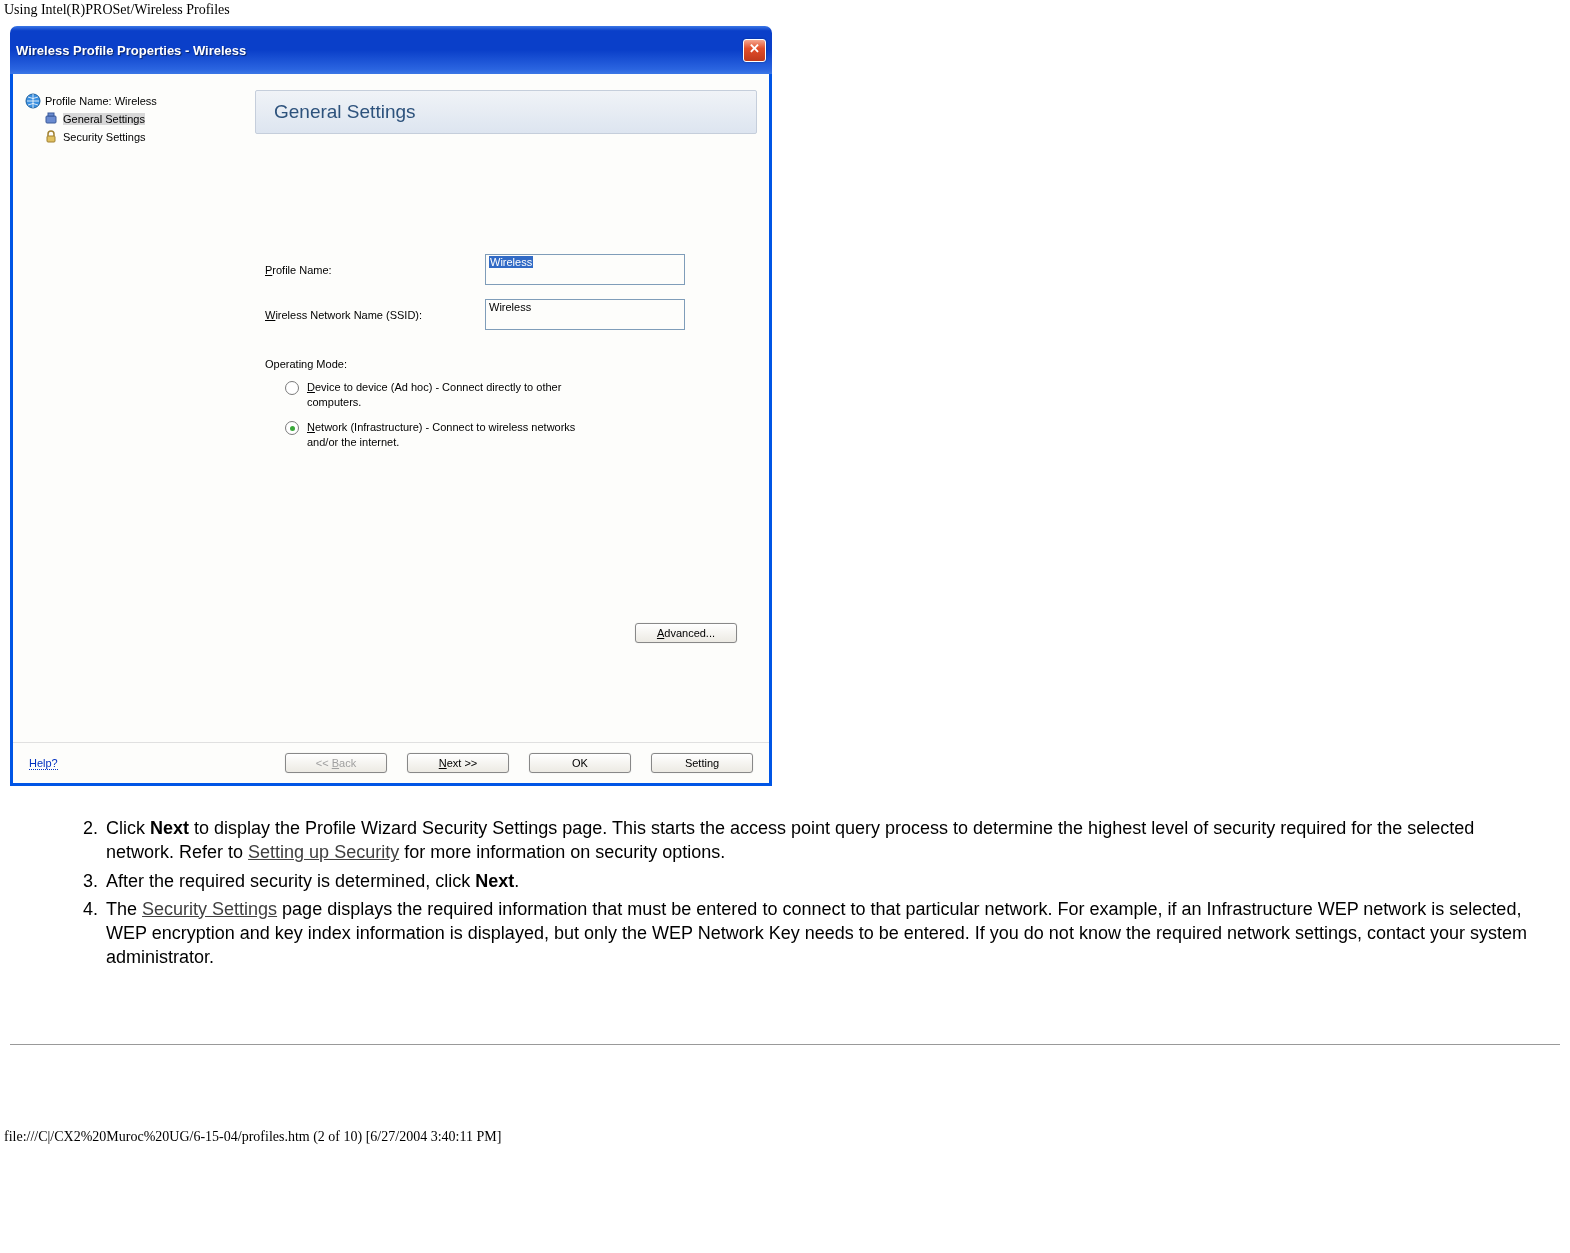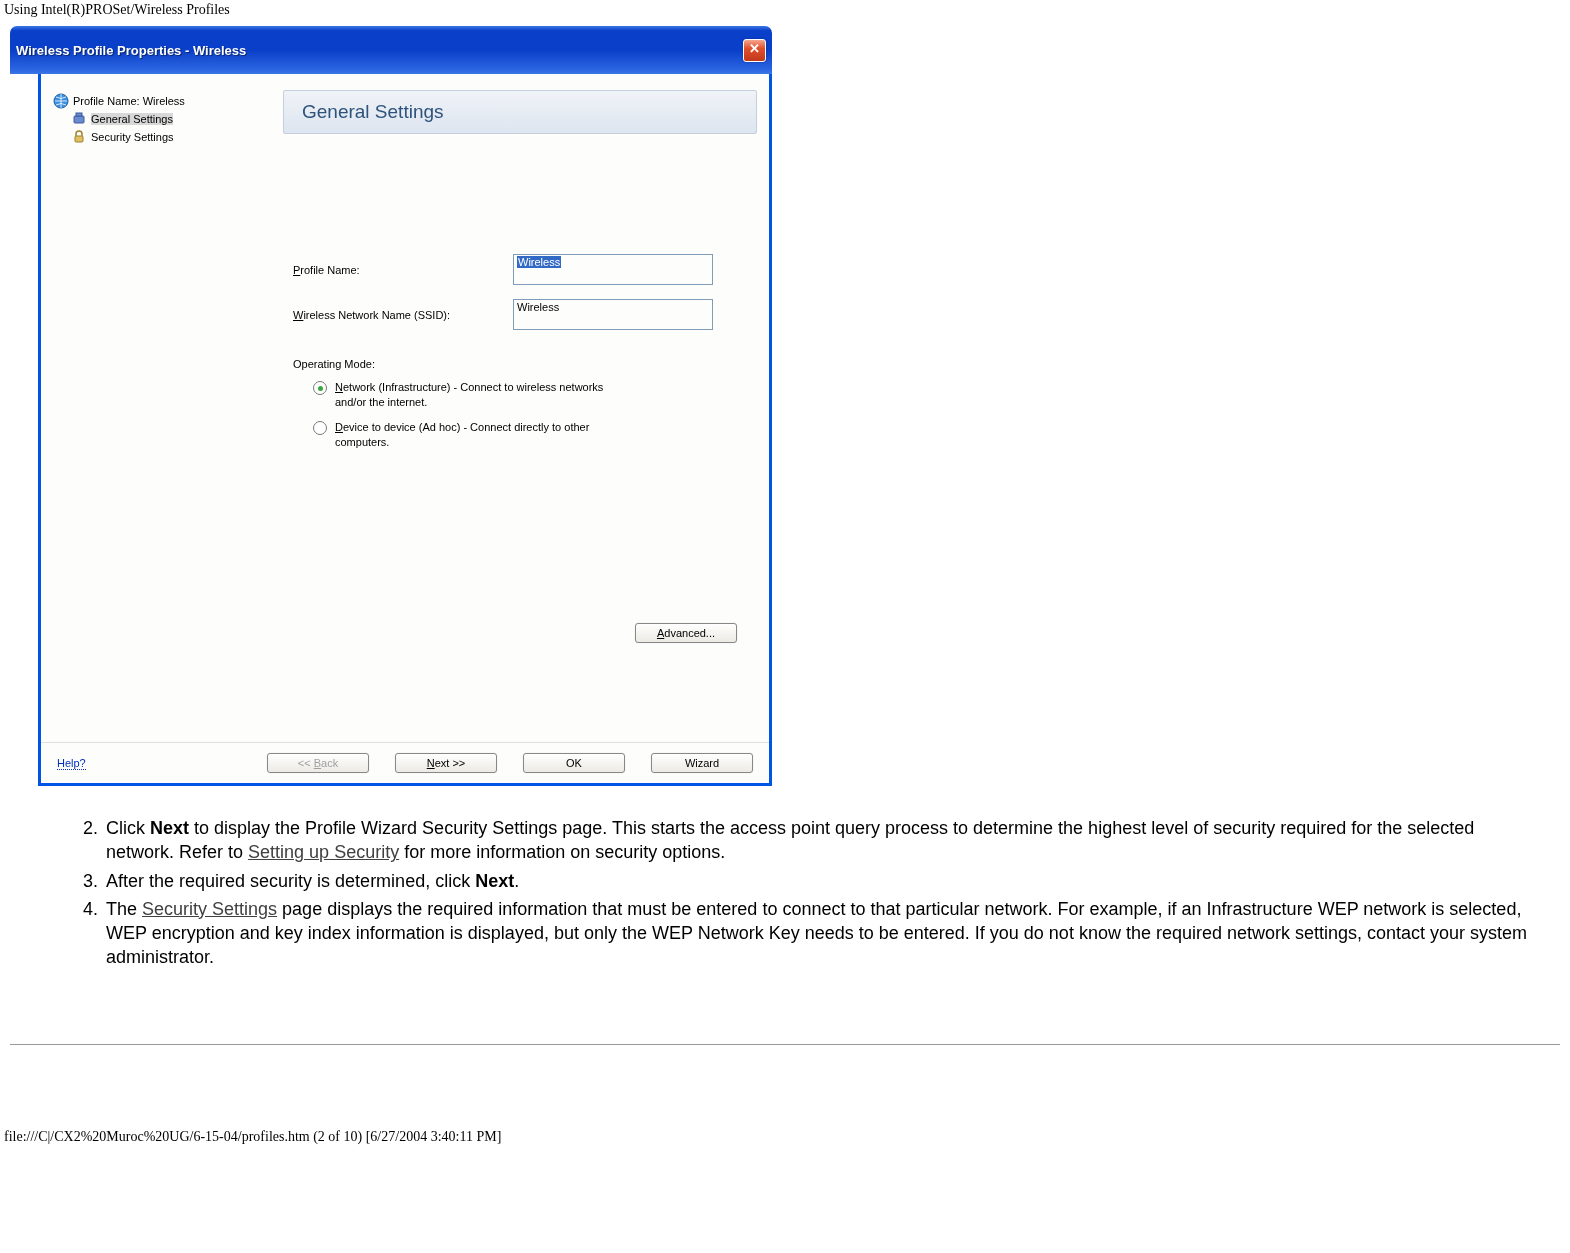"Profile Name: Wireless" .dialog-window { margin-left: 28px -> none }
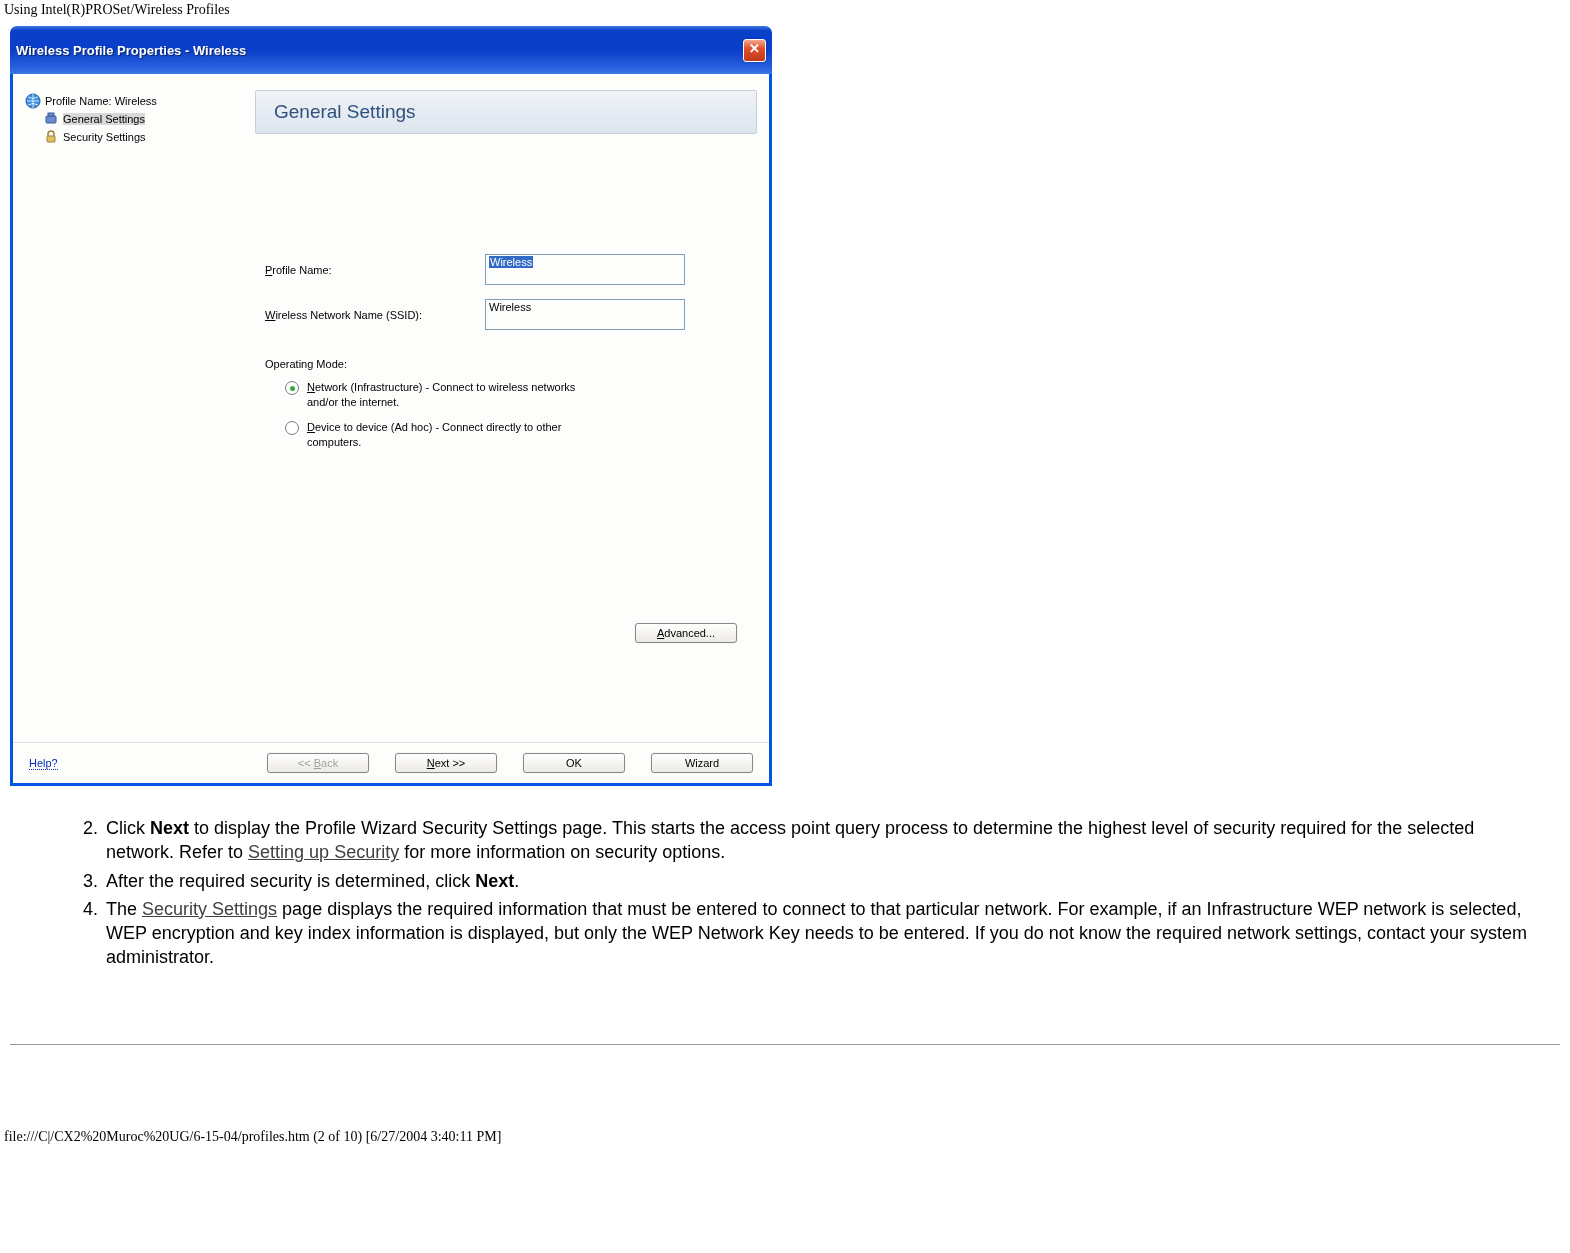"Network (Infrastructure) - Connect to" div.radio-row { order: before "Device to device (Ad hoc)" -> after "Device to device (Ad hoc)" }
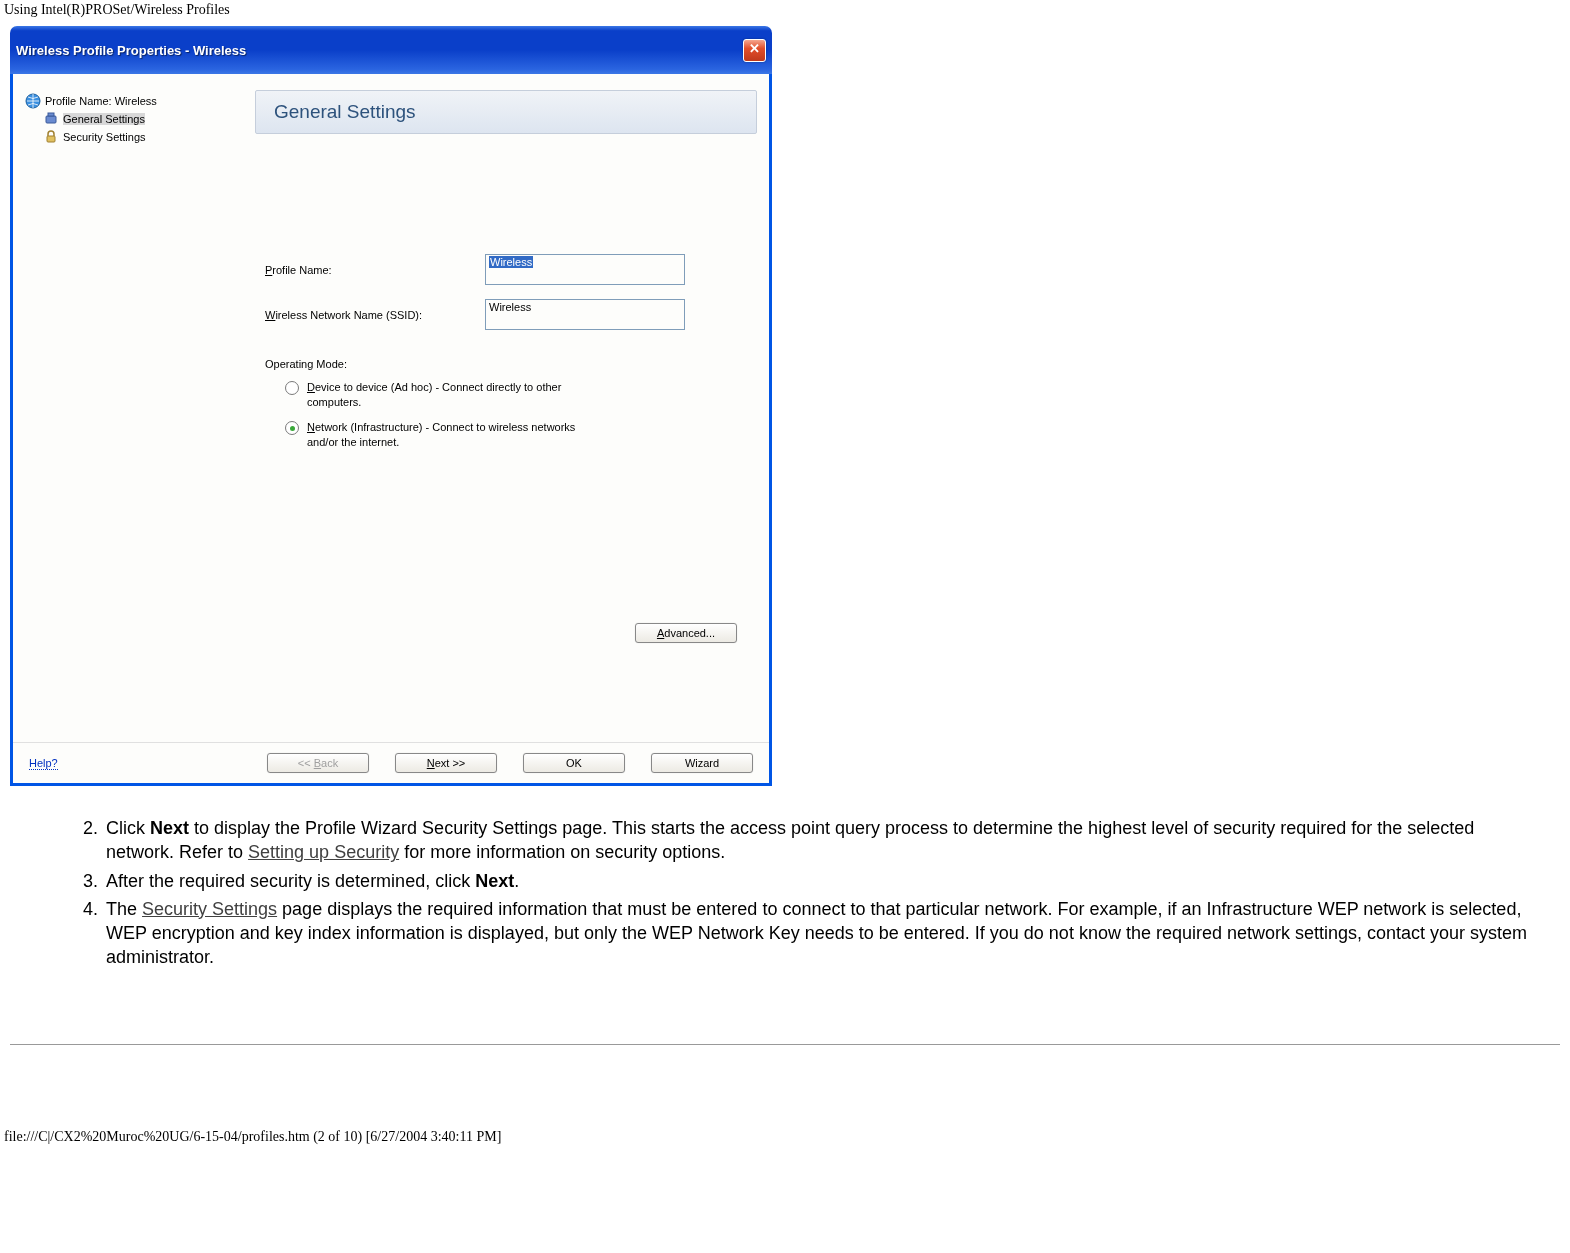"<< Back" .bottom-buttons { gap: 26px -> 20px }
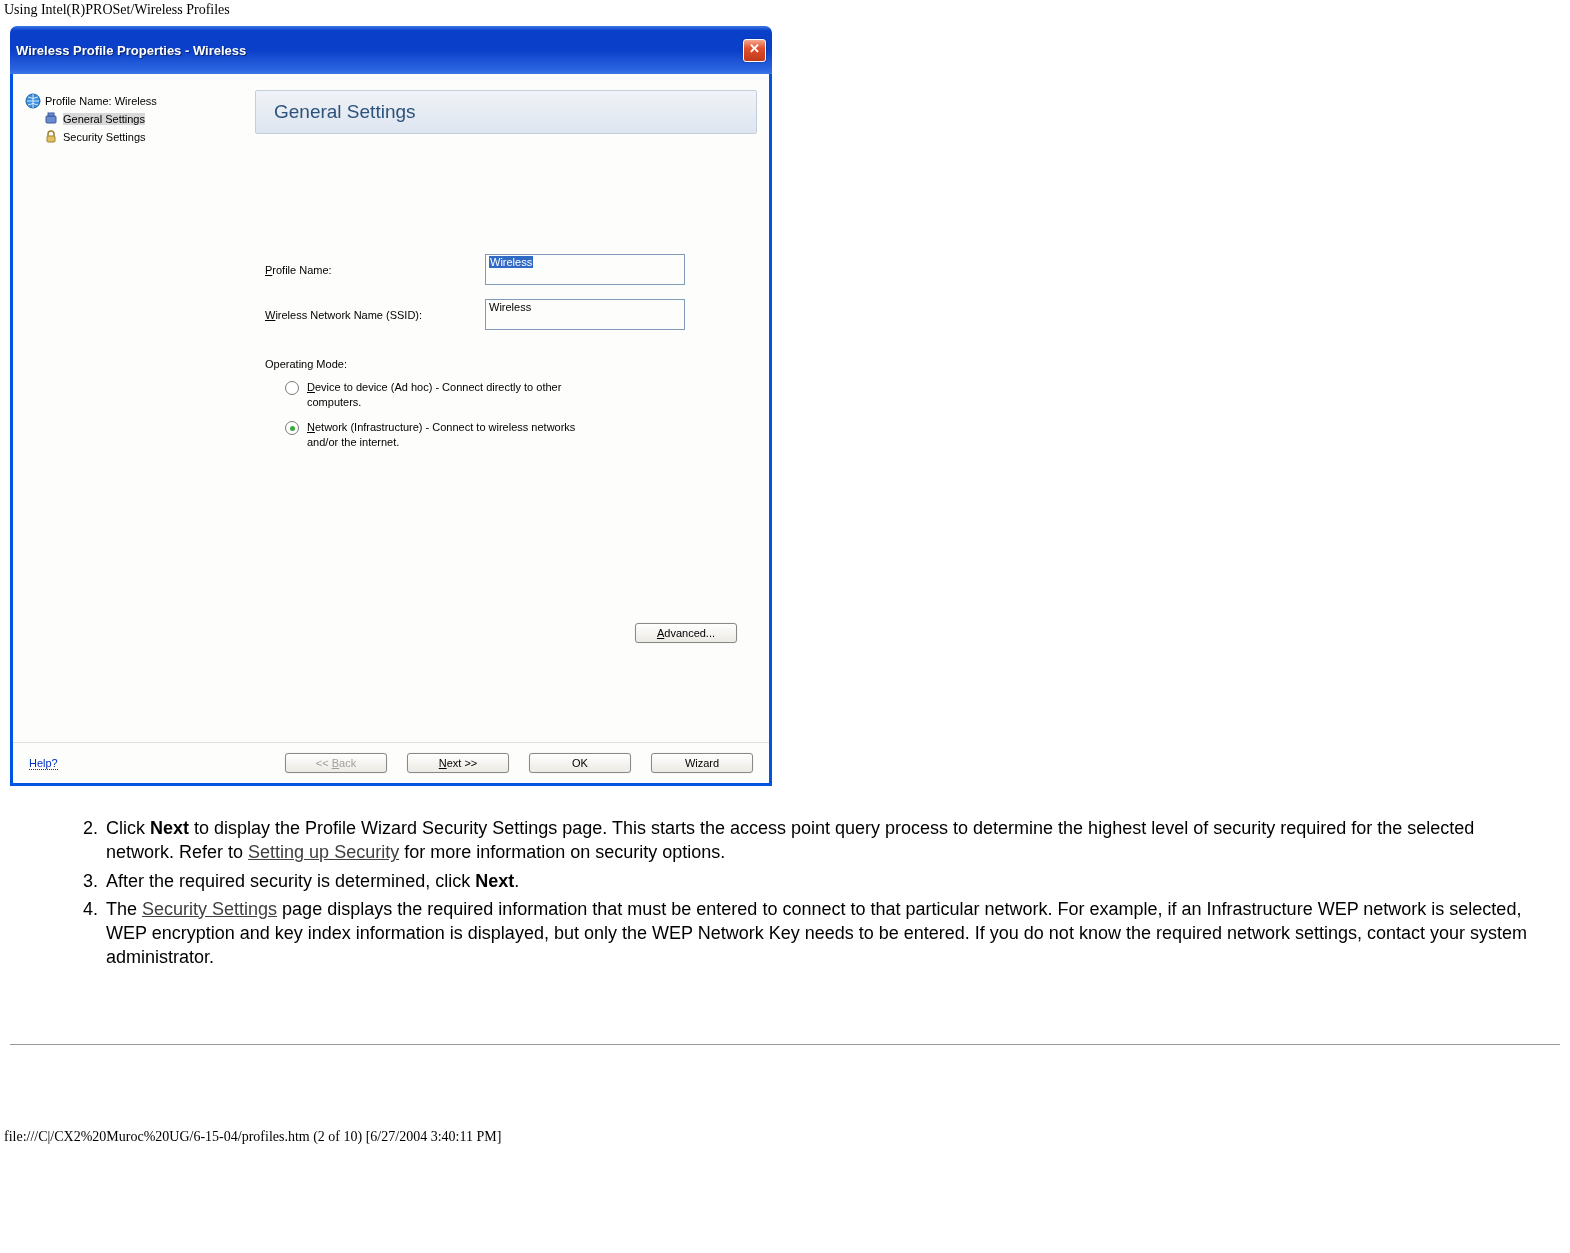"Wizard" div.xp-button { text: Wizard -> Setting }
